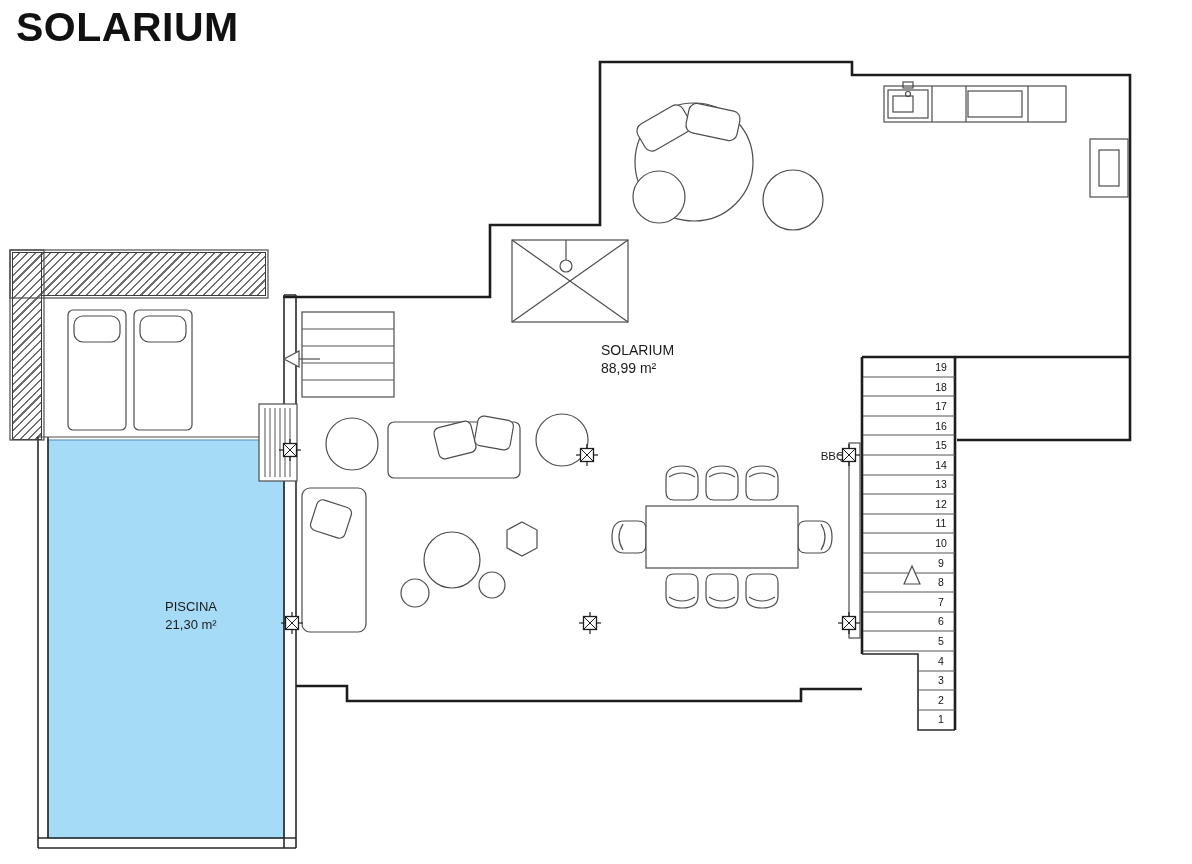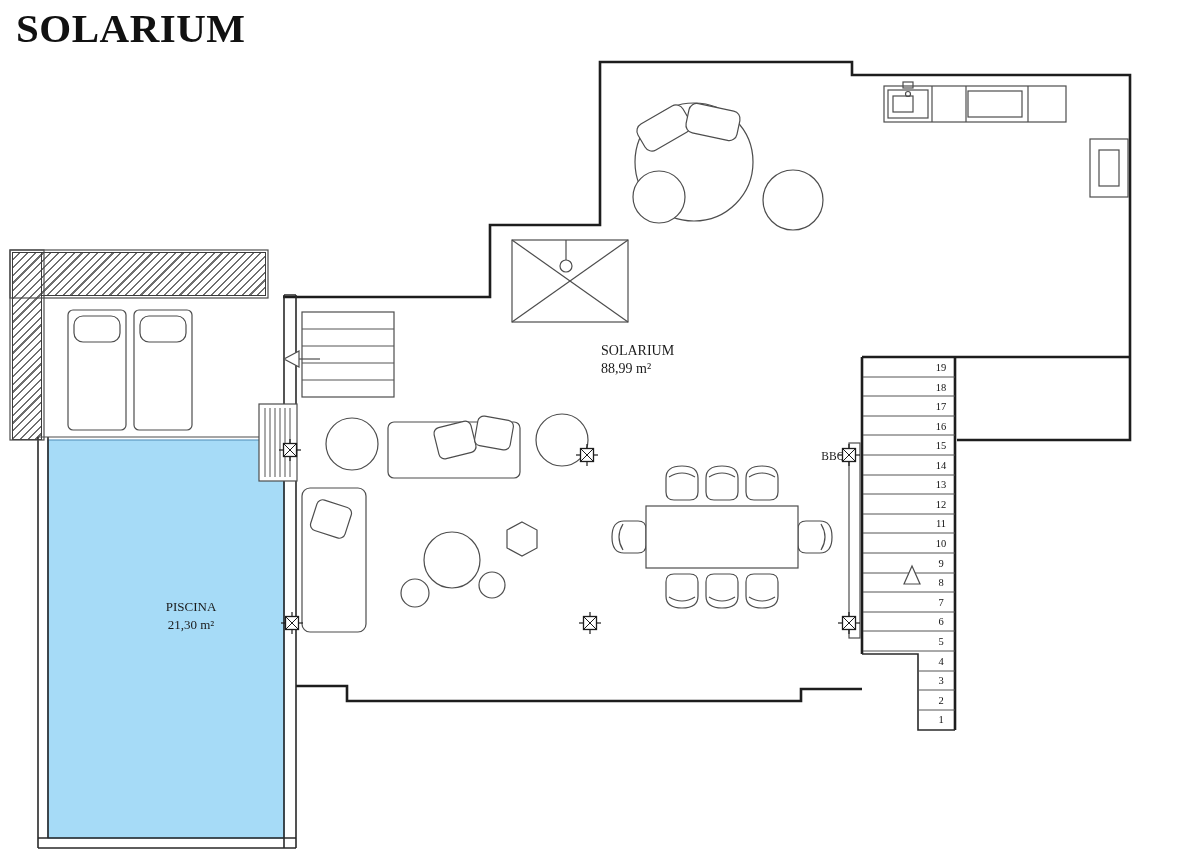"SOLARIUM" #canvas { font-family: Liberation Serif, serif -> Liberation Sans, sans-serif }
